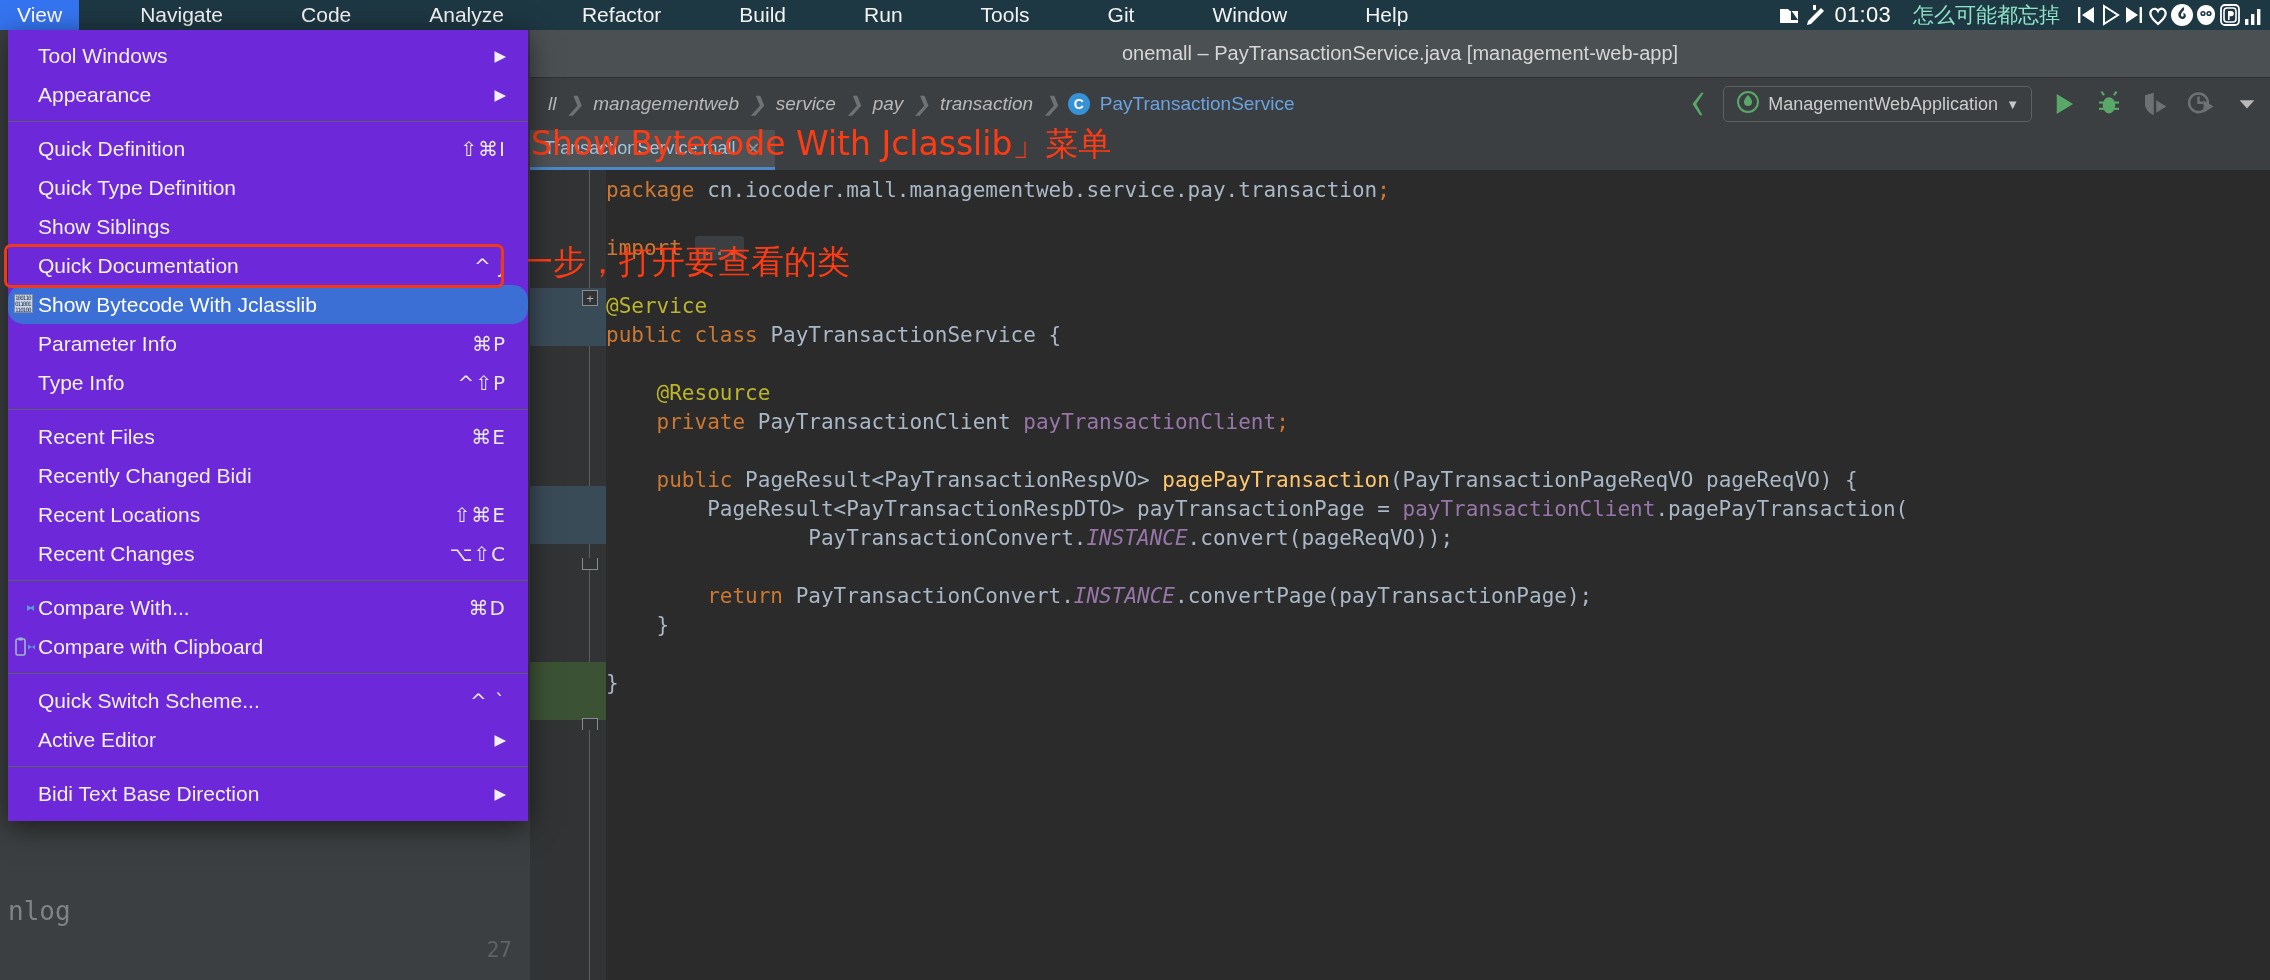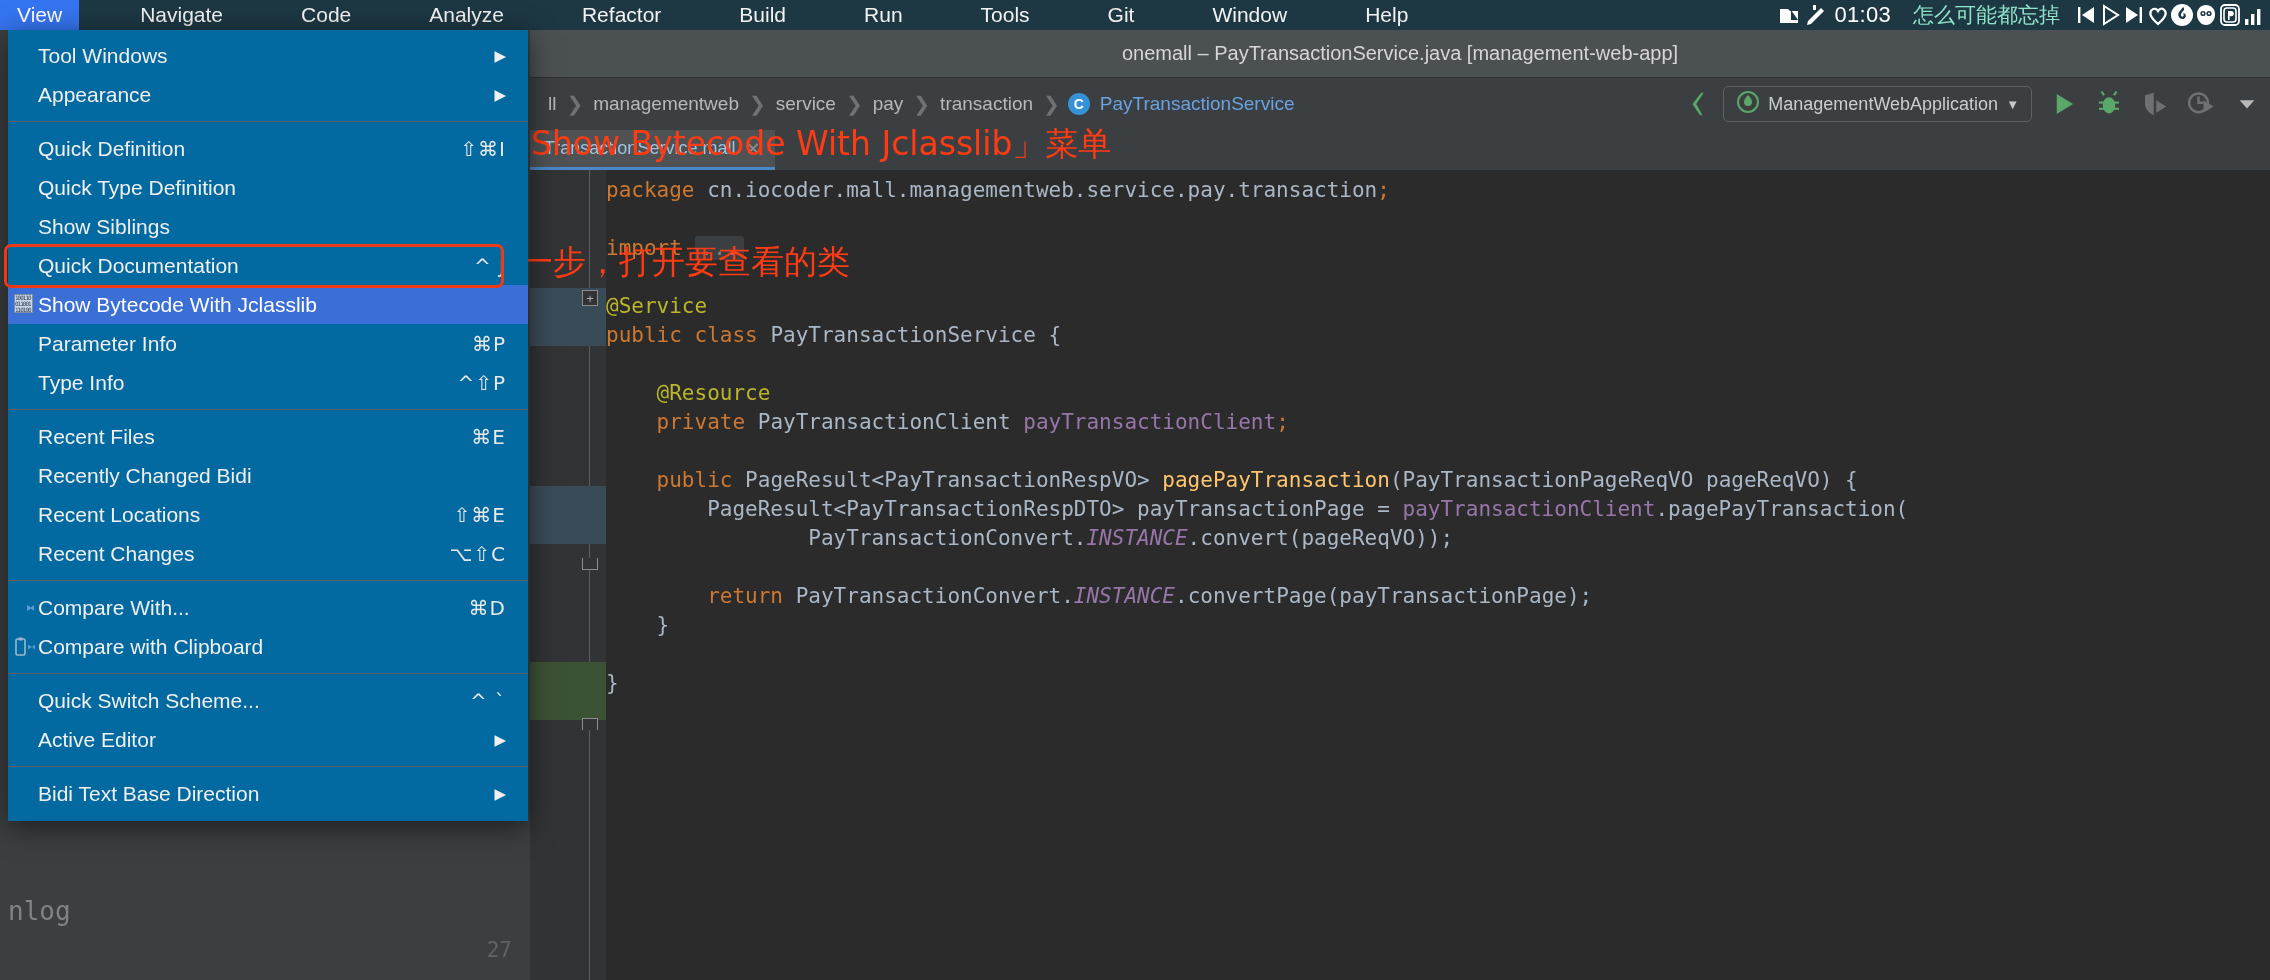"Tool Windows" .menu { background: #0369a1 -> #6d28d9 }
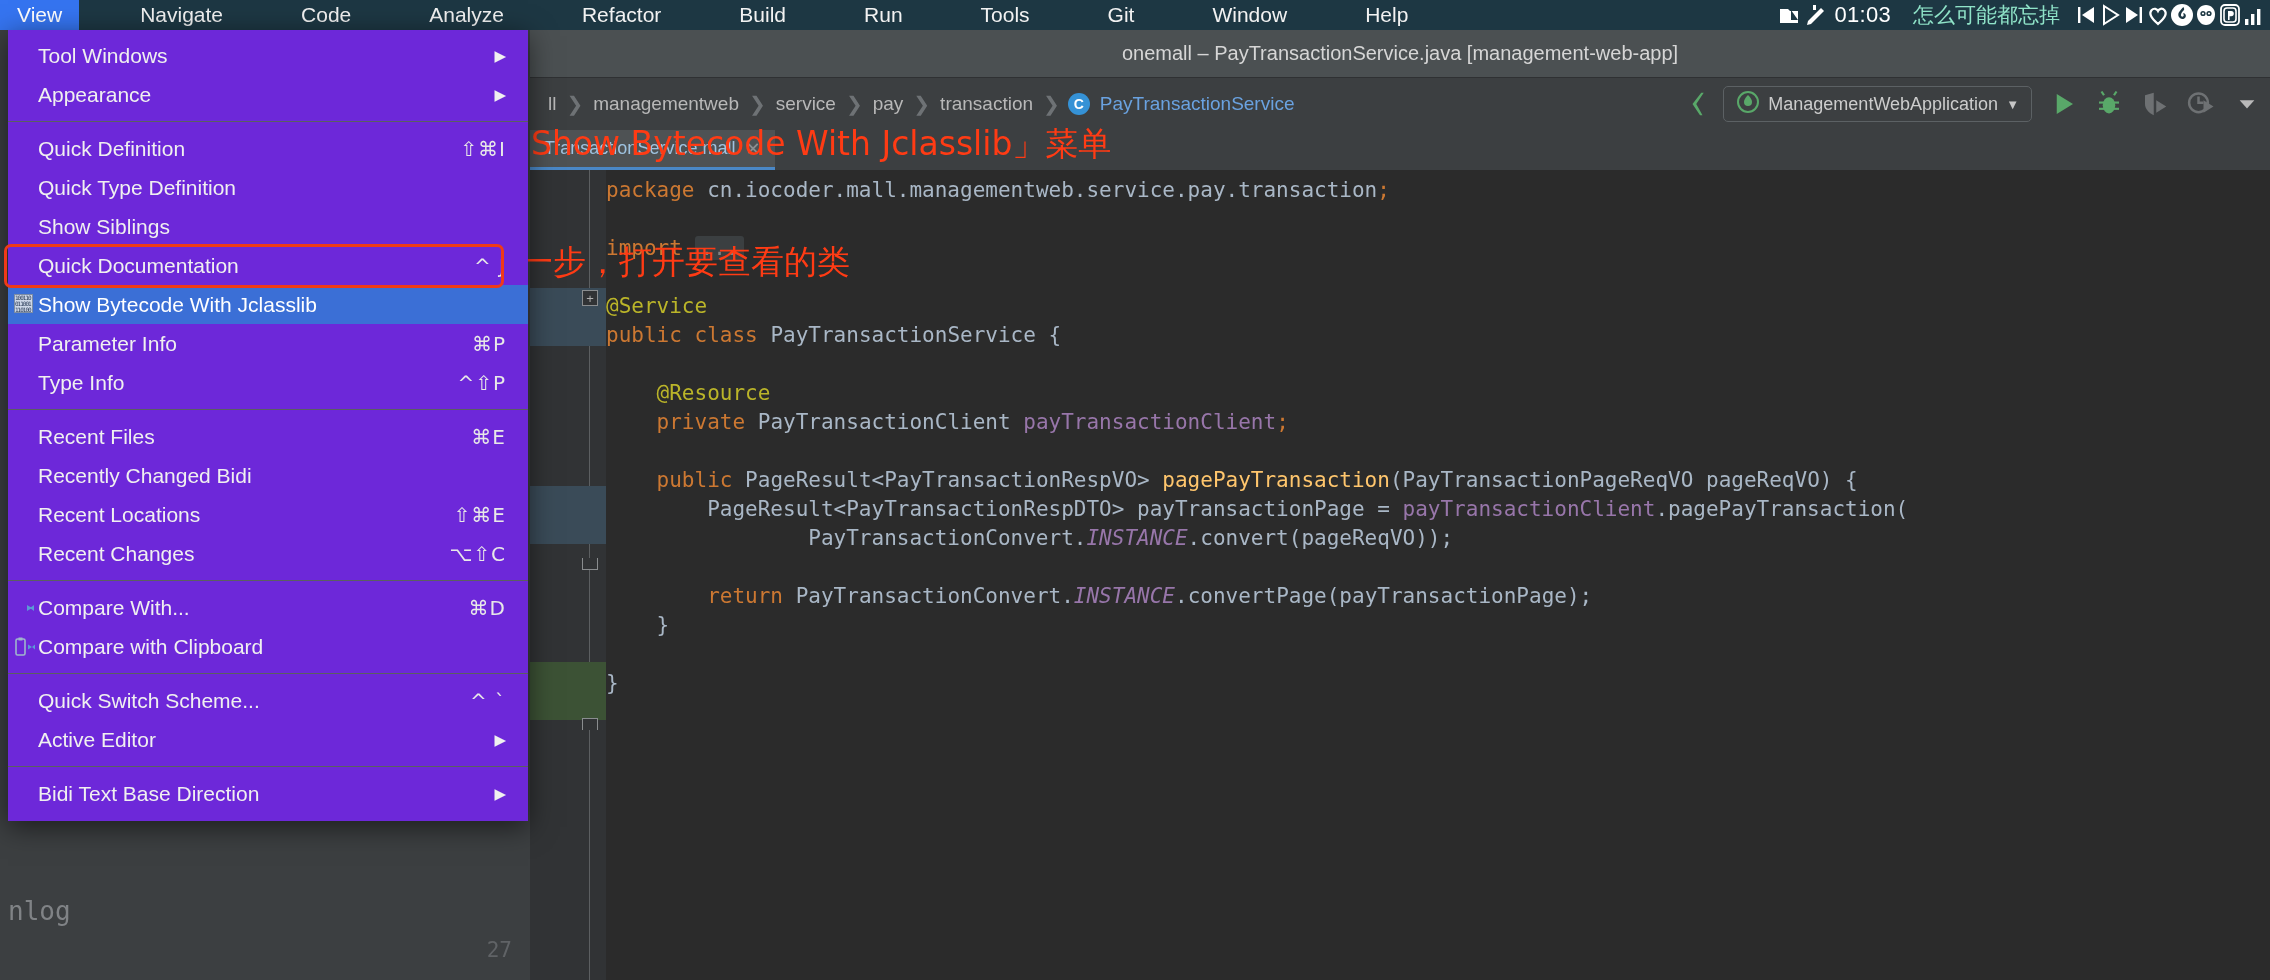"ll" div { font-style: none -> italic }
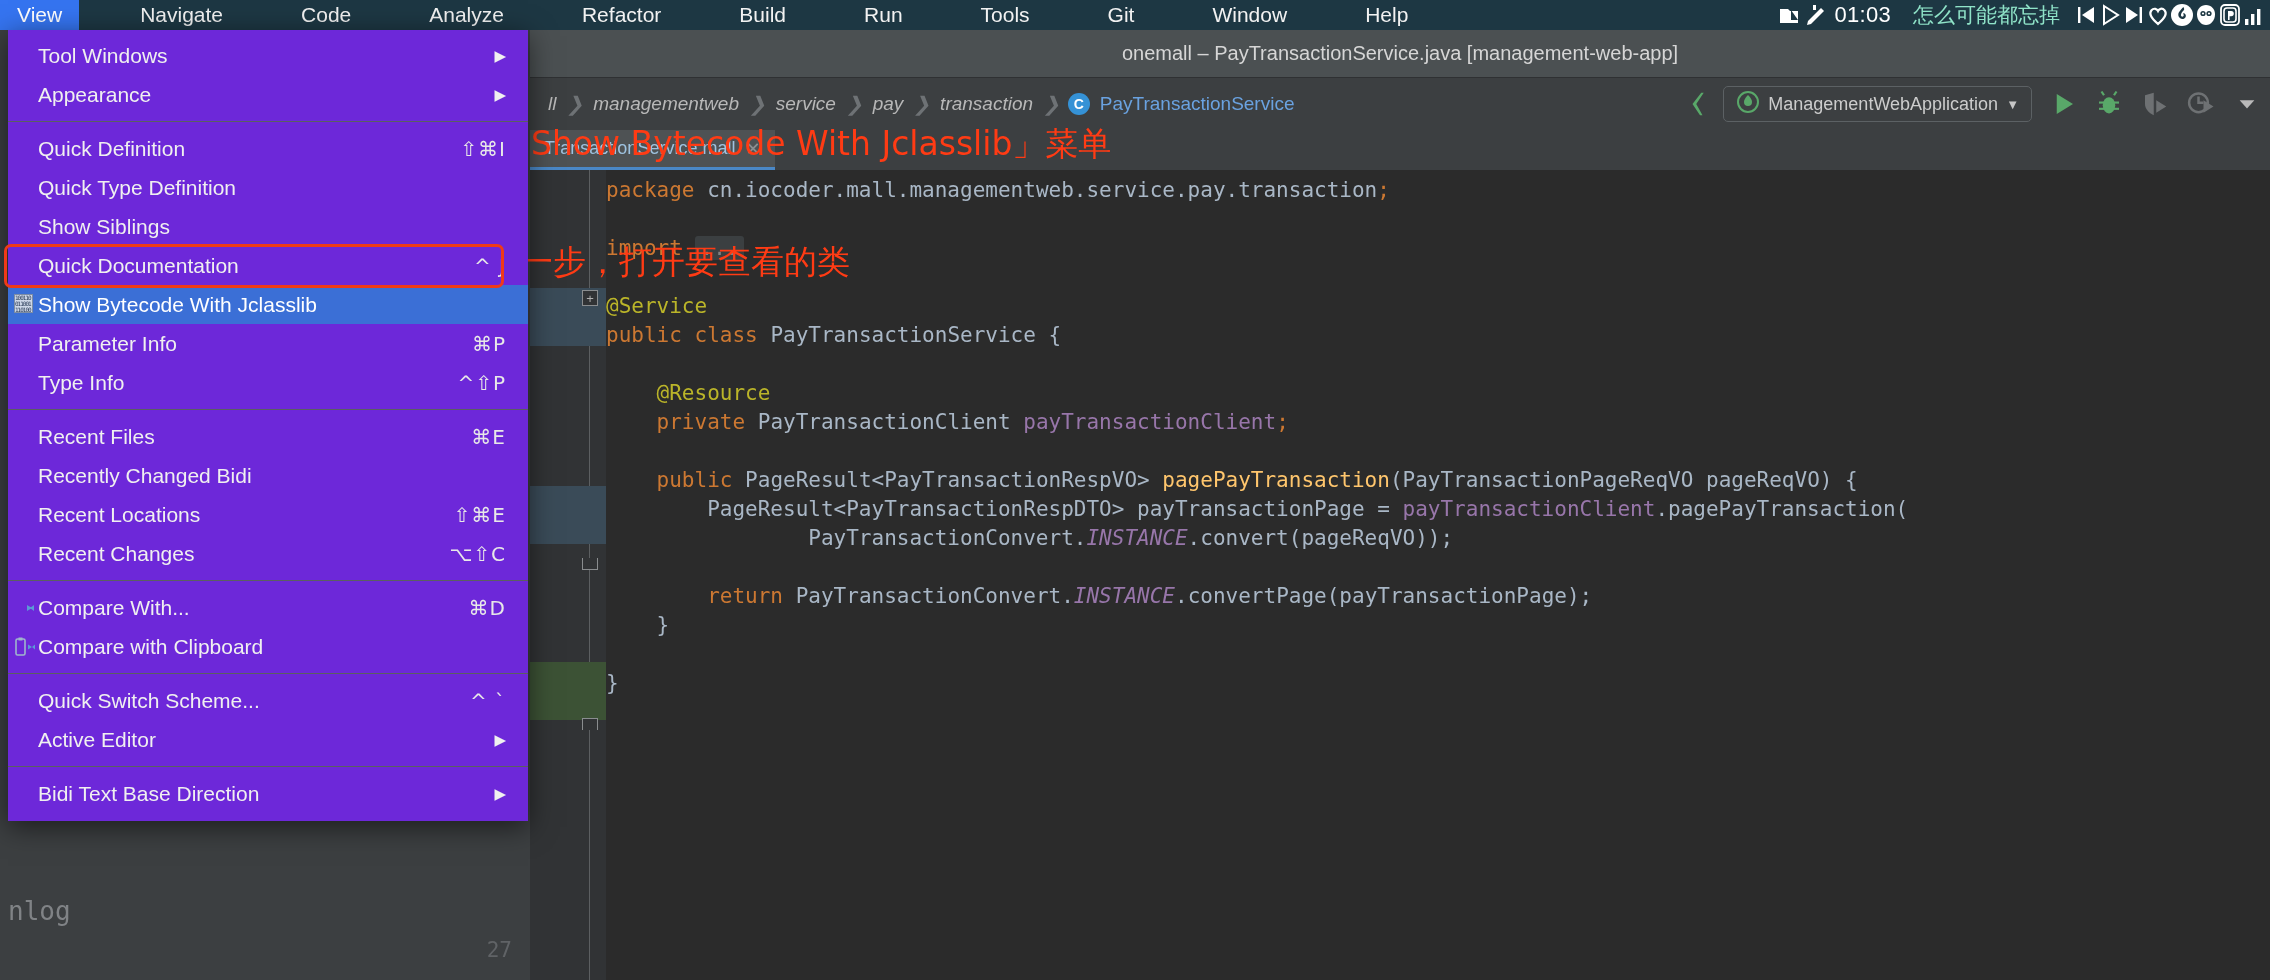"Show Bytecode With Jclasslib" .mi.highlight { border-radius: none -> 15px }
